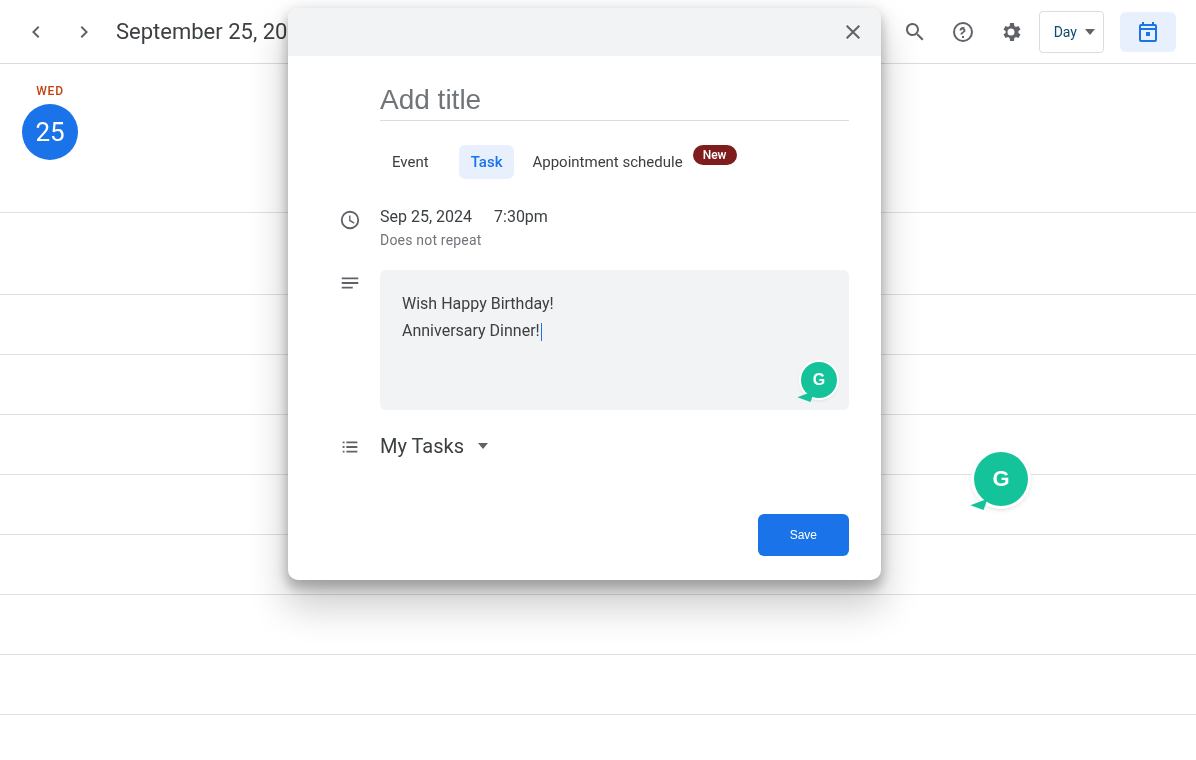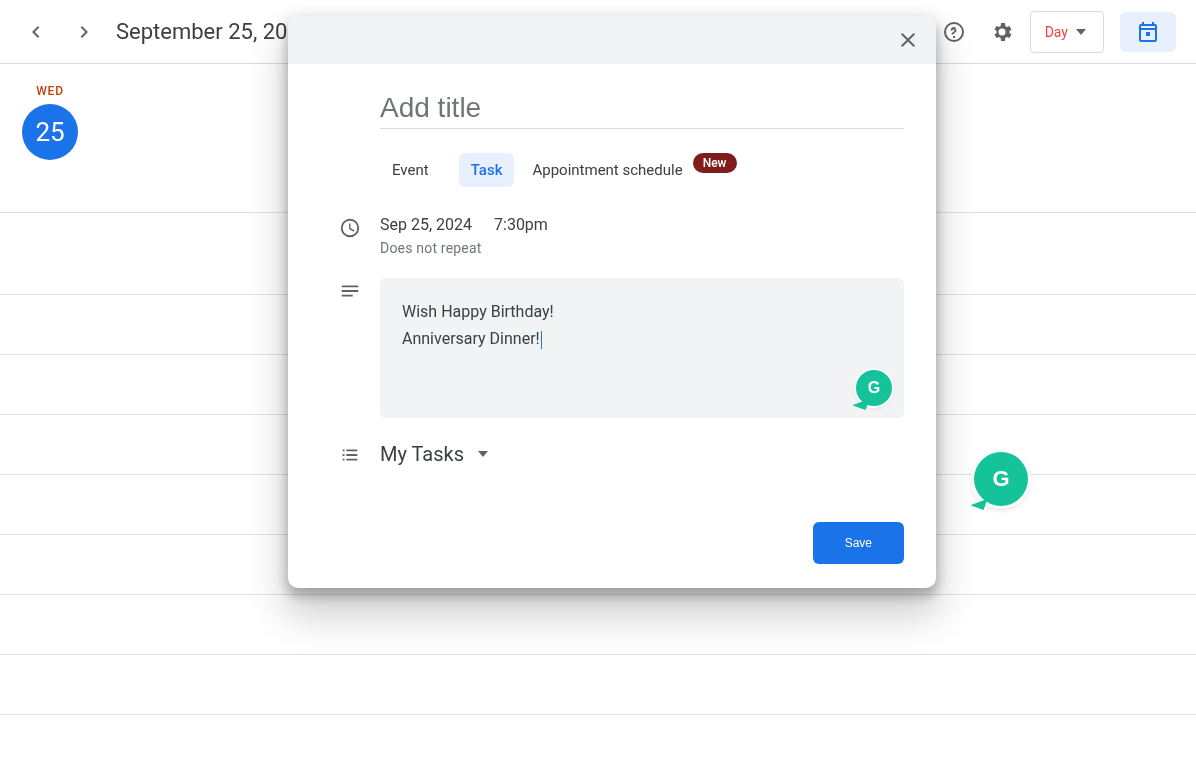"Day" .view-dropdown { color: #ef4444 -> #0c4a6e; padding: 0 17px 0 14px -> 0 8px 0 14px }
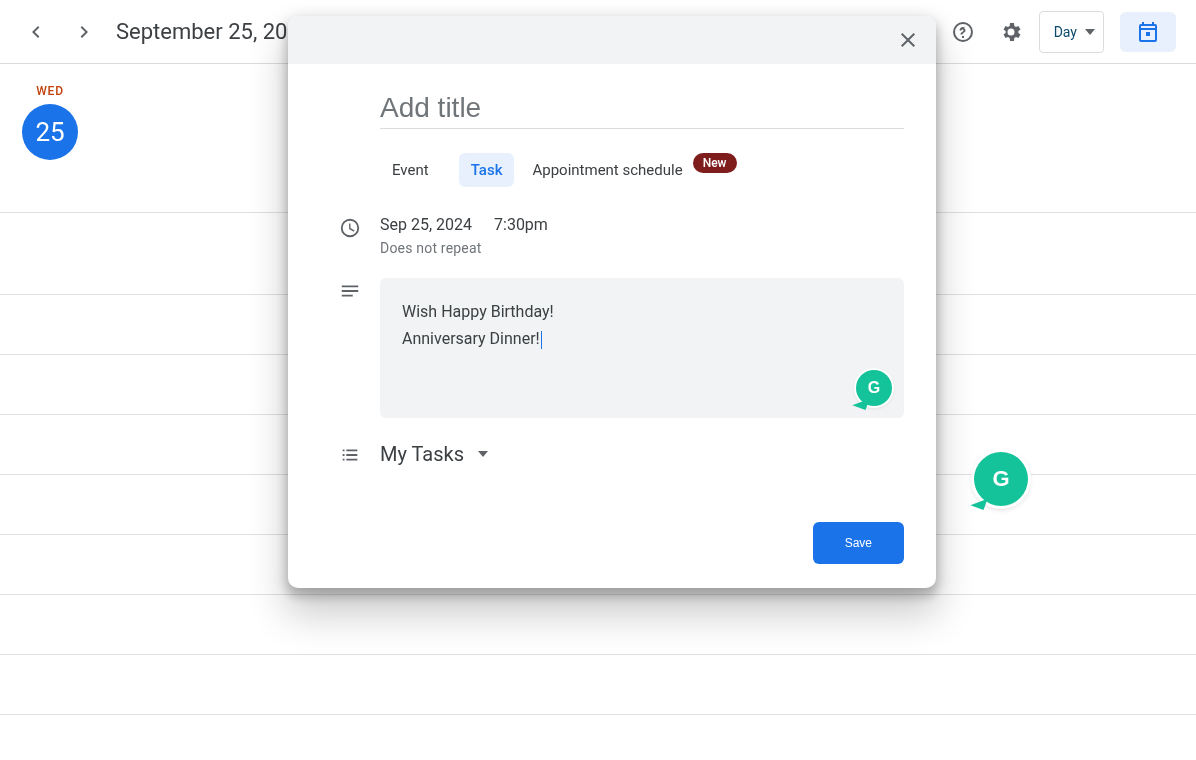"Add title" .modal { top: 16px -> 8px; width: 648px -> 593px }
